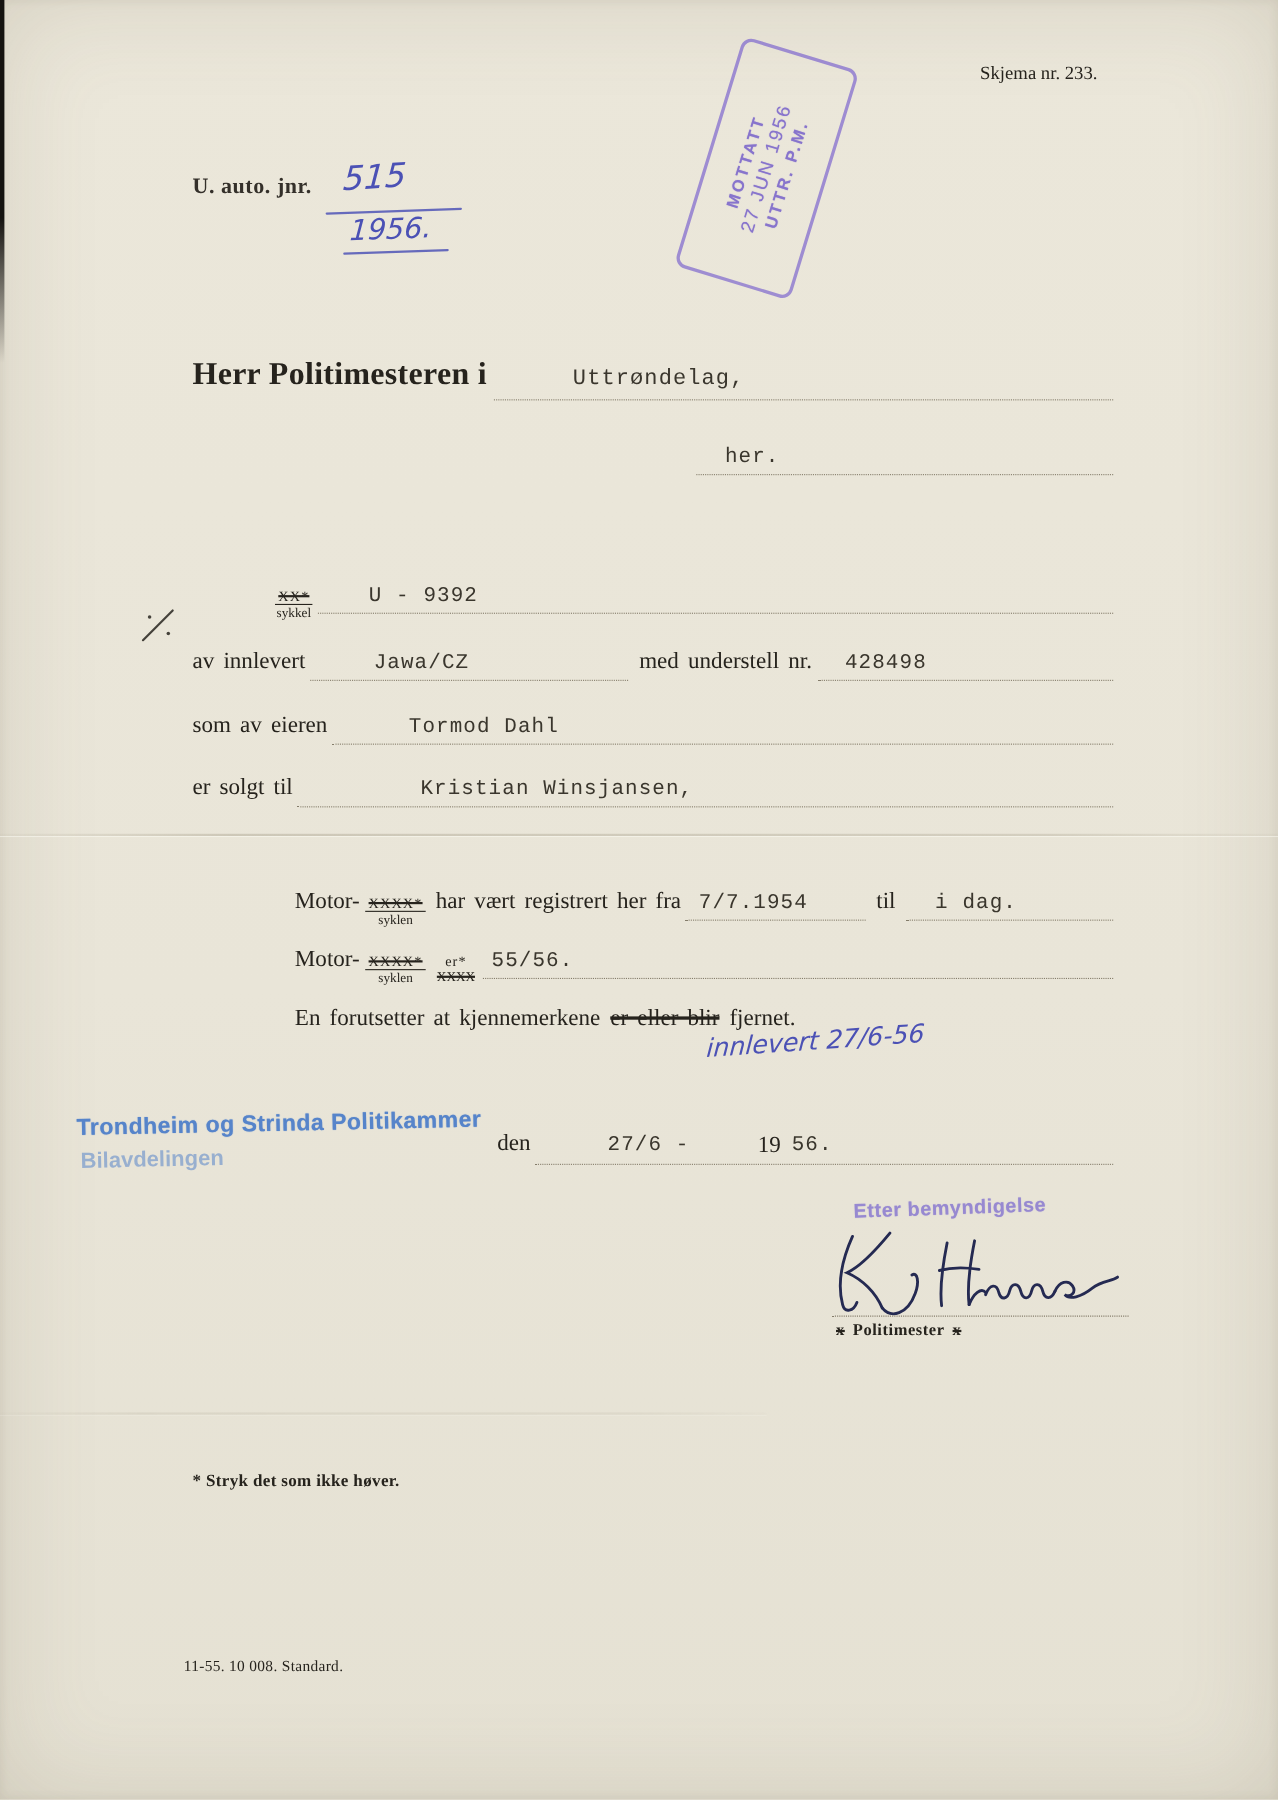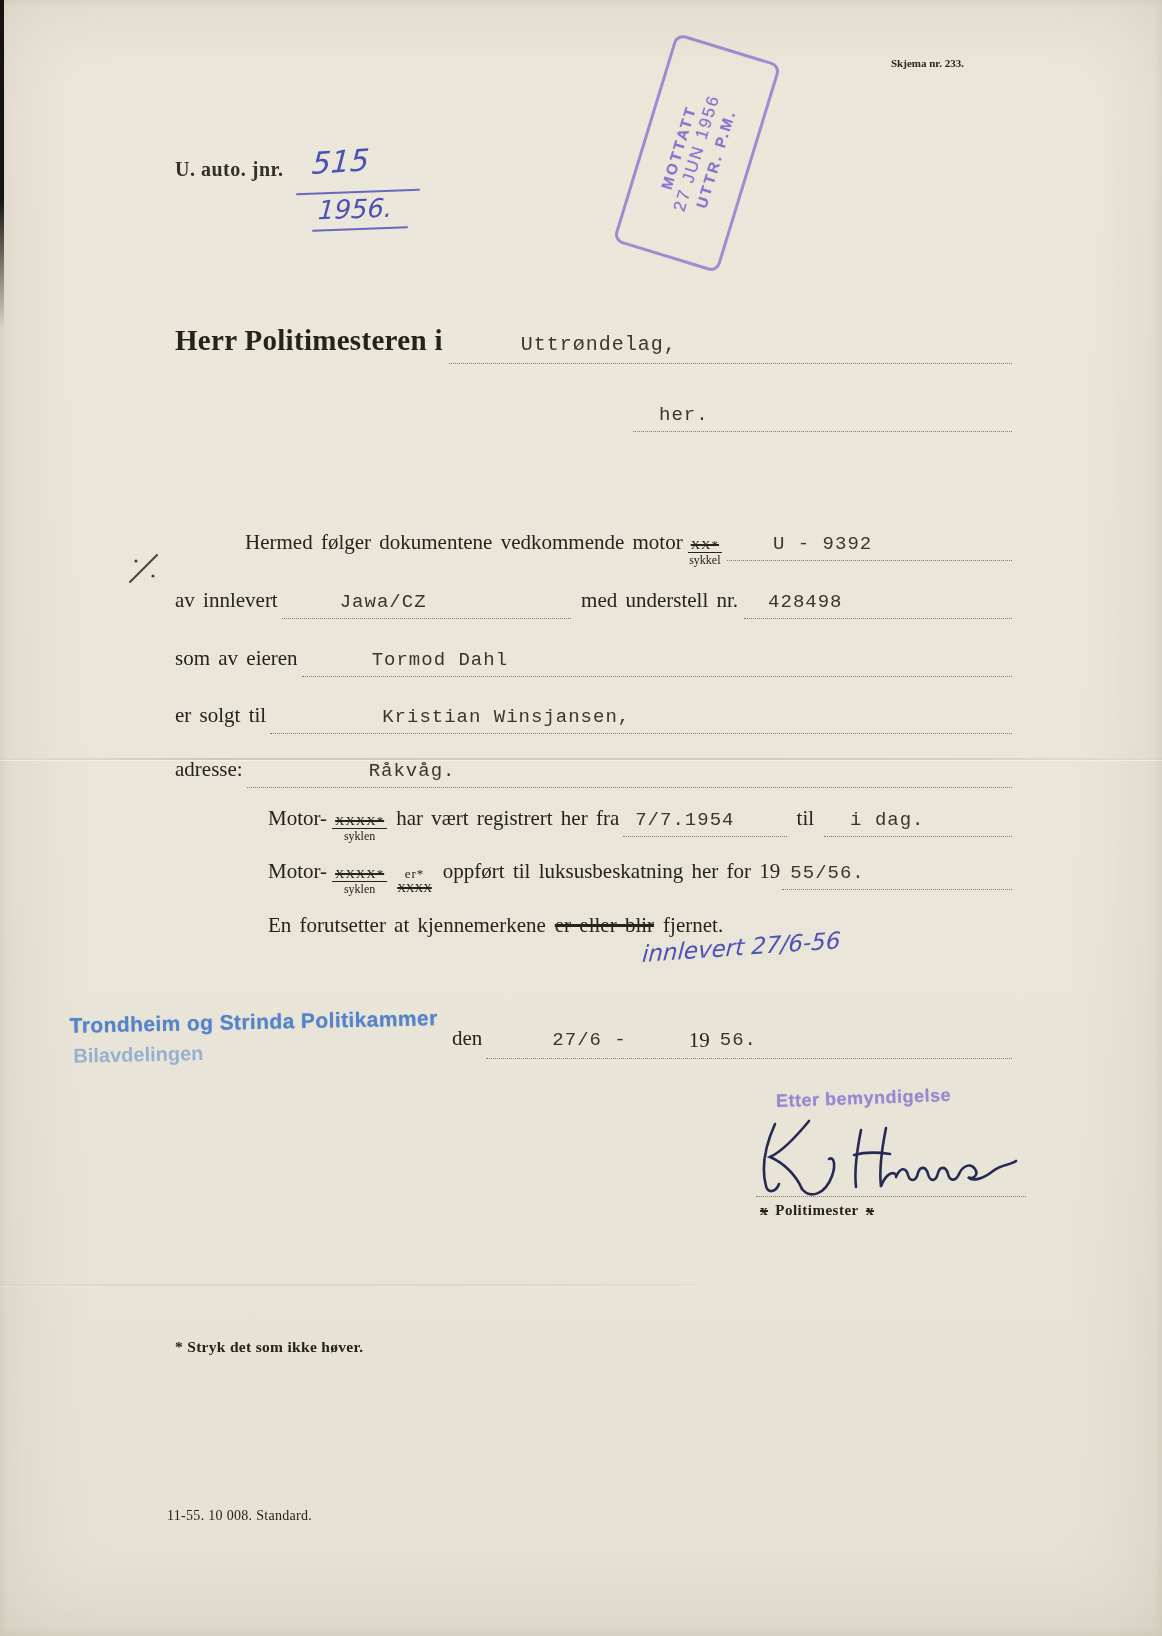"Skjema nr. 233." .small-bold { font-size: 11px -> 17px; font-weight: bold -> normal }
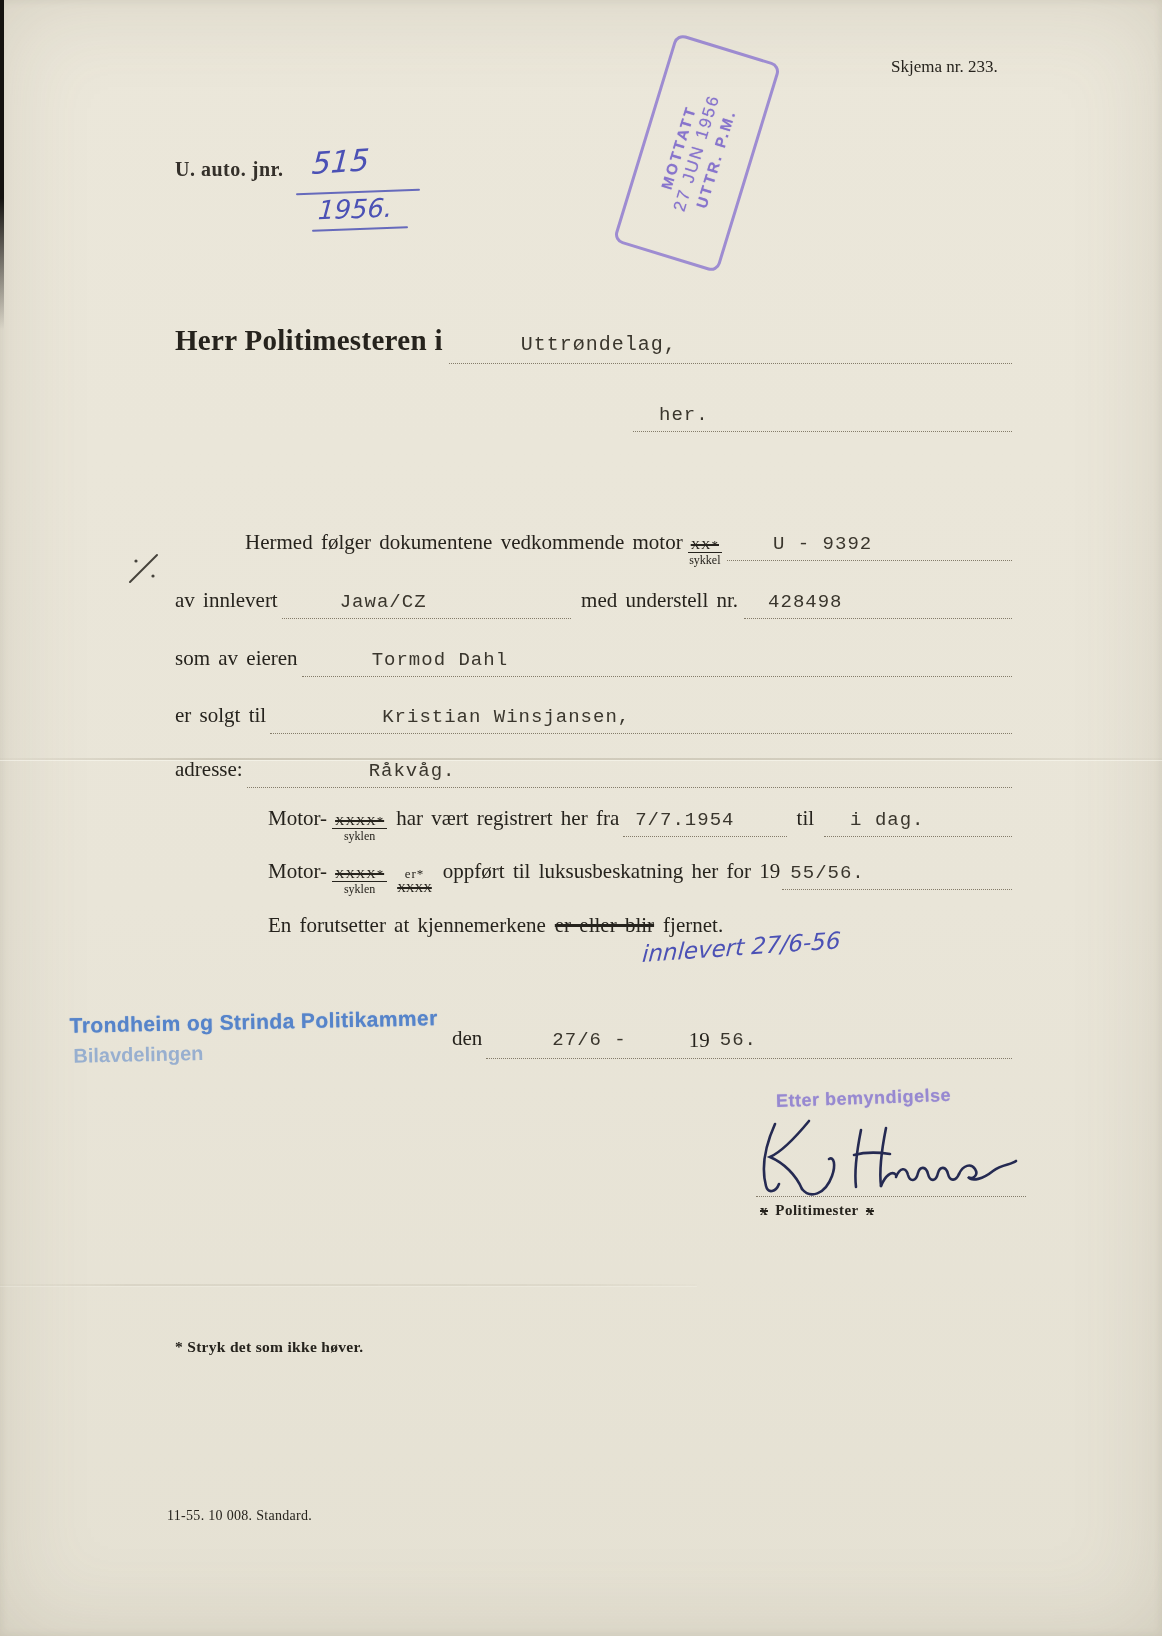"Hermed følger dokumentene vedkommende" span.printed { html: <span>Hermed følger dokumentene vedkommende motor</span> -> none }
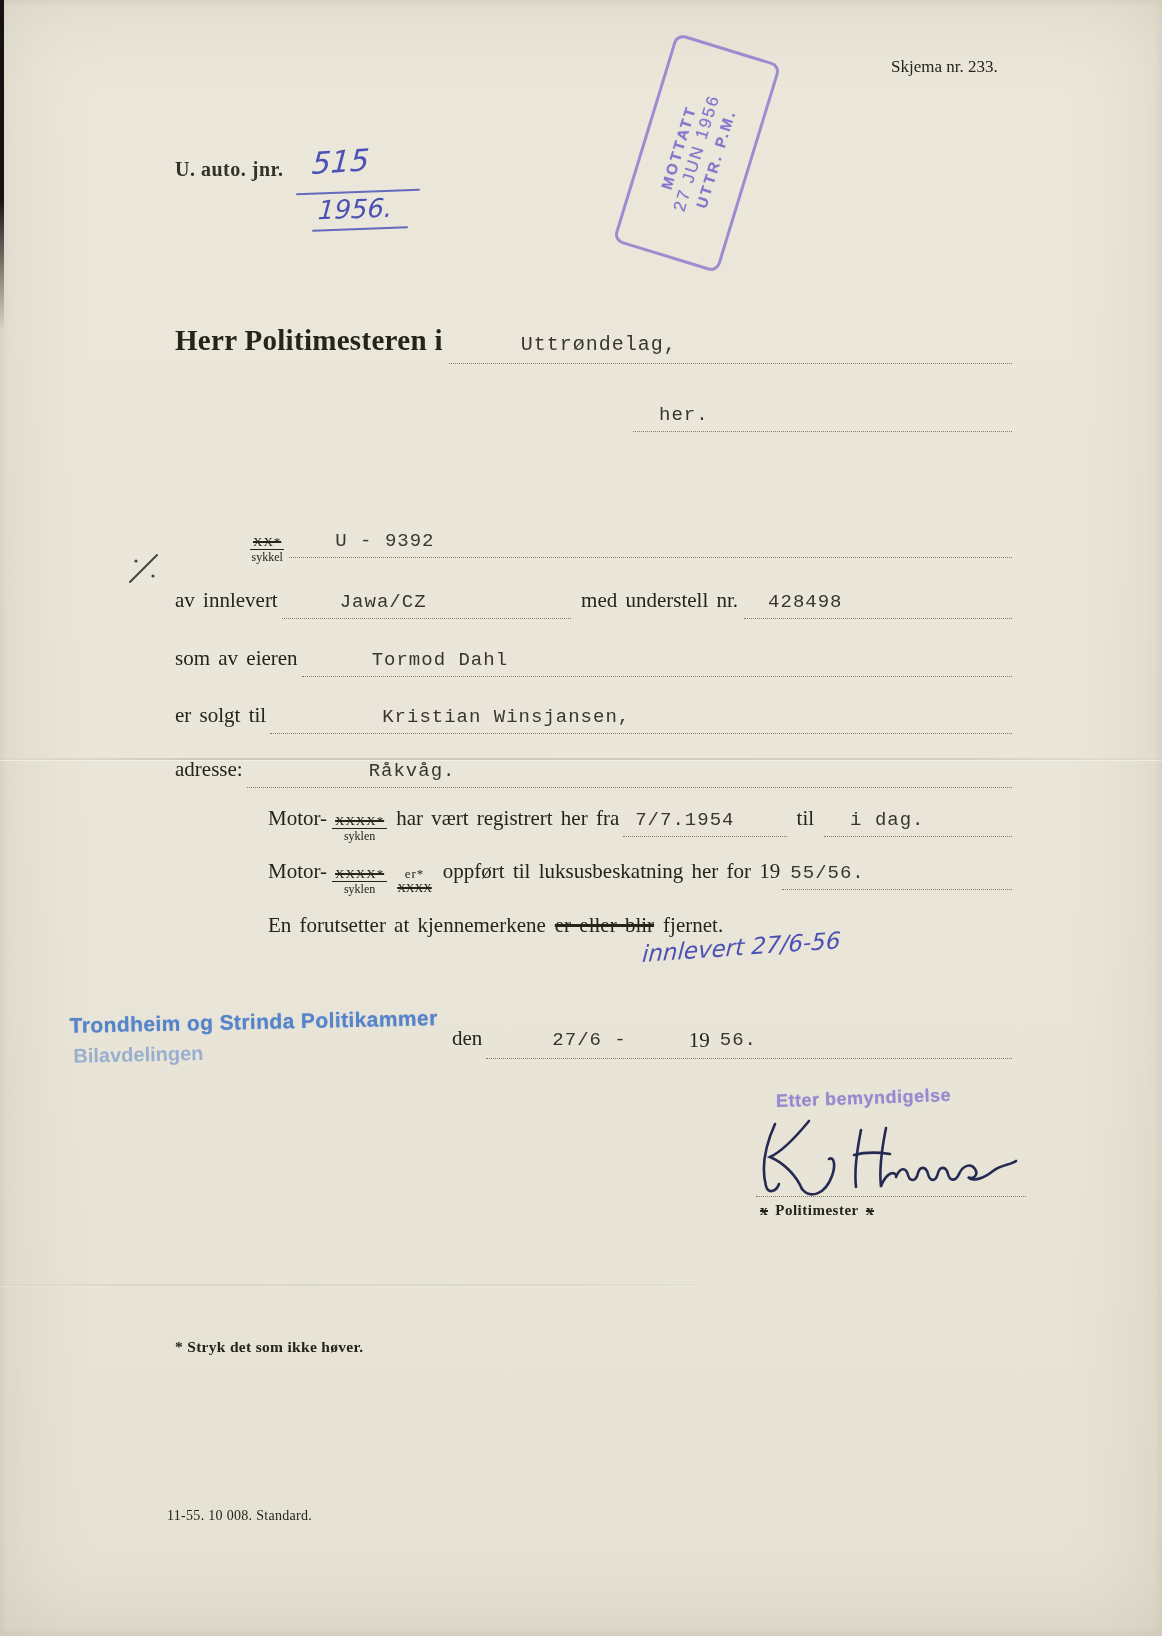"adresse:" div.row { html: <div> <span>adresse:</span> <span> <span>Råkvåg.</span> </span> </div> -> none }
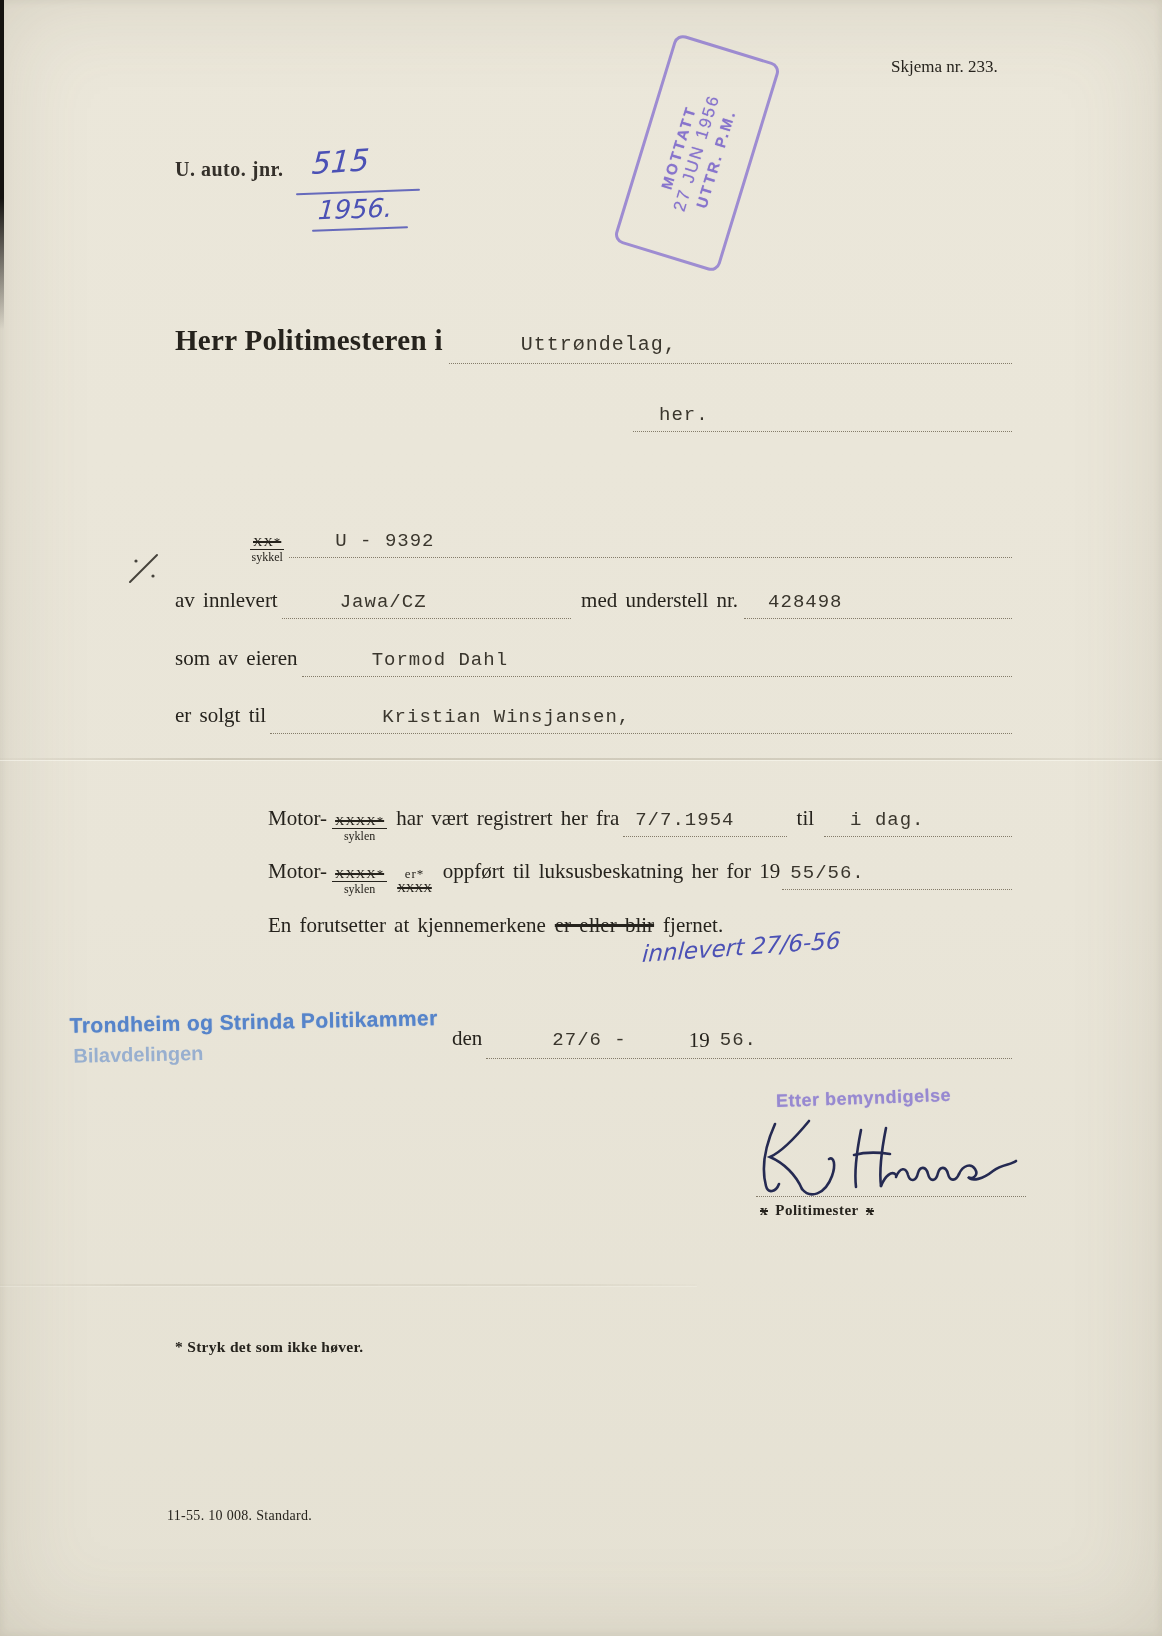"oppført til luksusbeskatning her for" span.printed { html: <span>oppført til luksusbeskatning her for 19</span> -> none }
